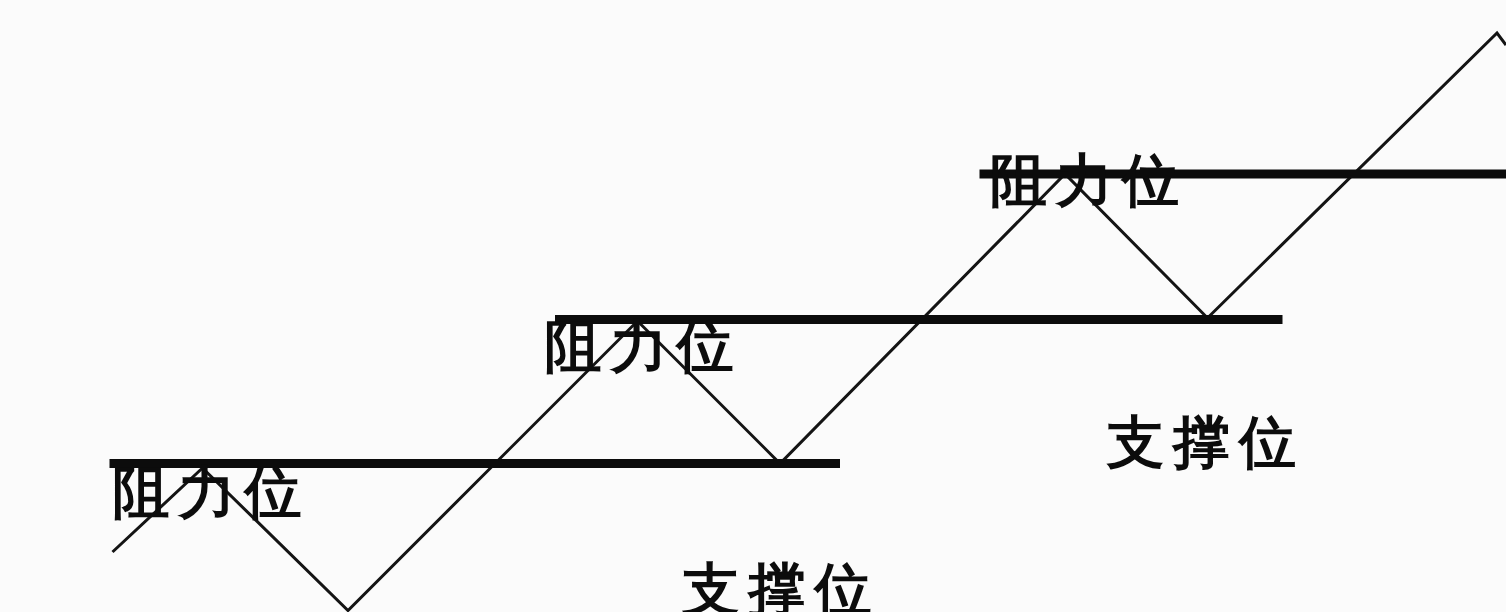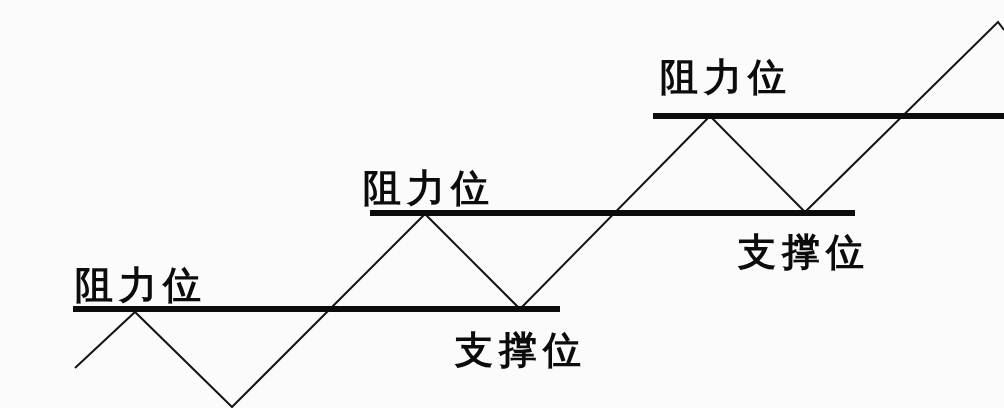"阻力位" .label { margin-top: none -> 43px }
